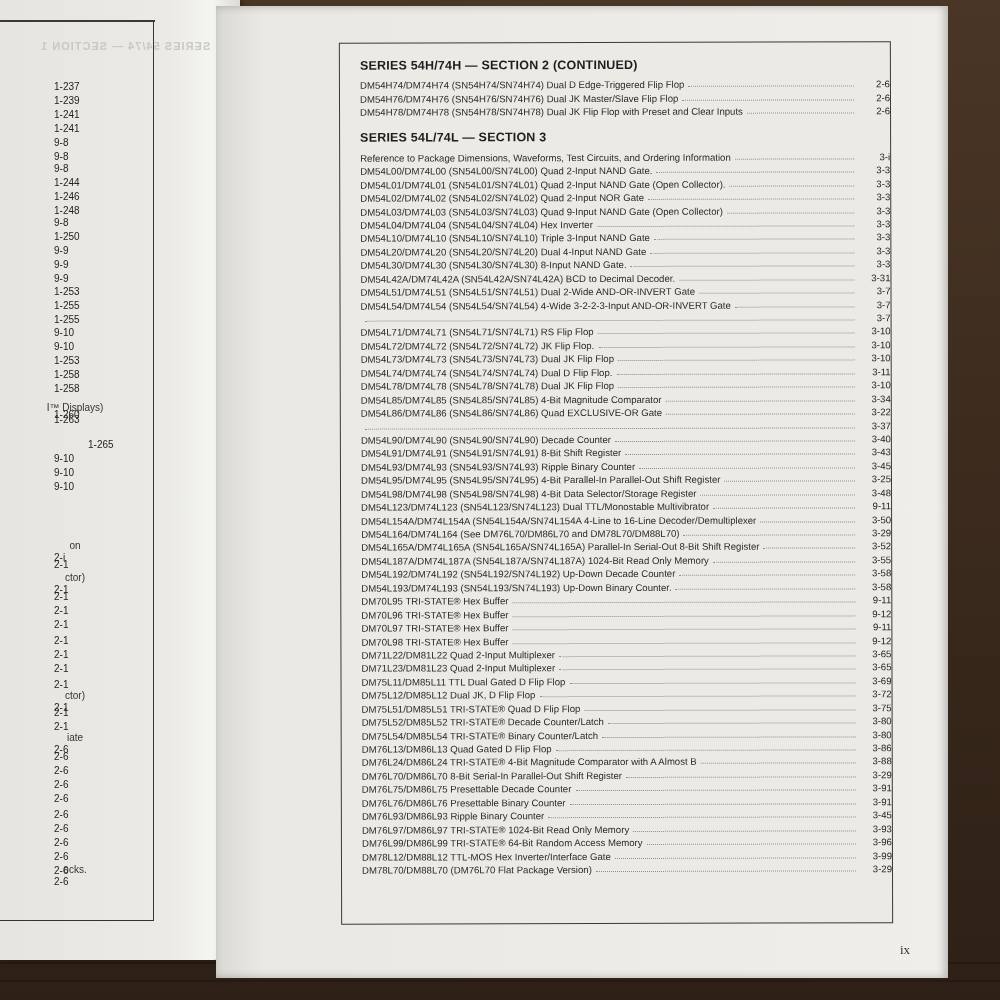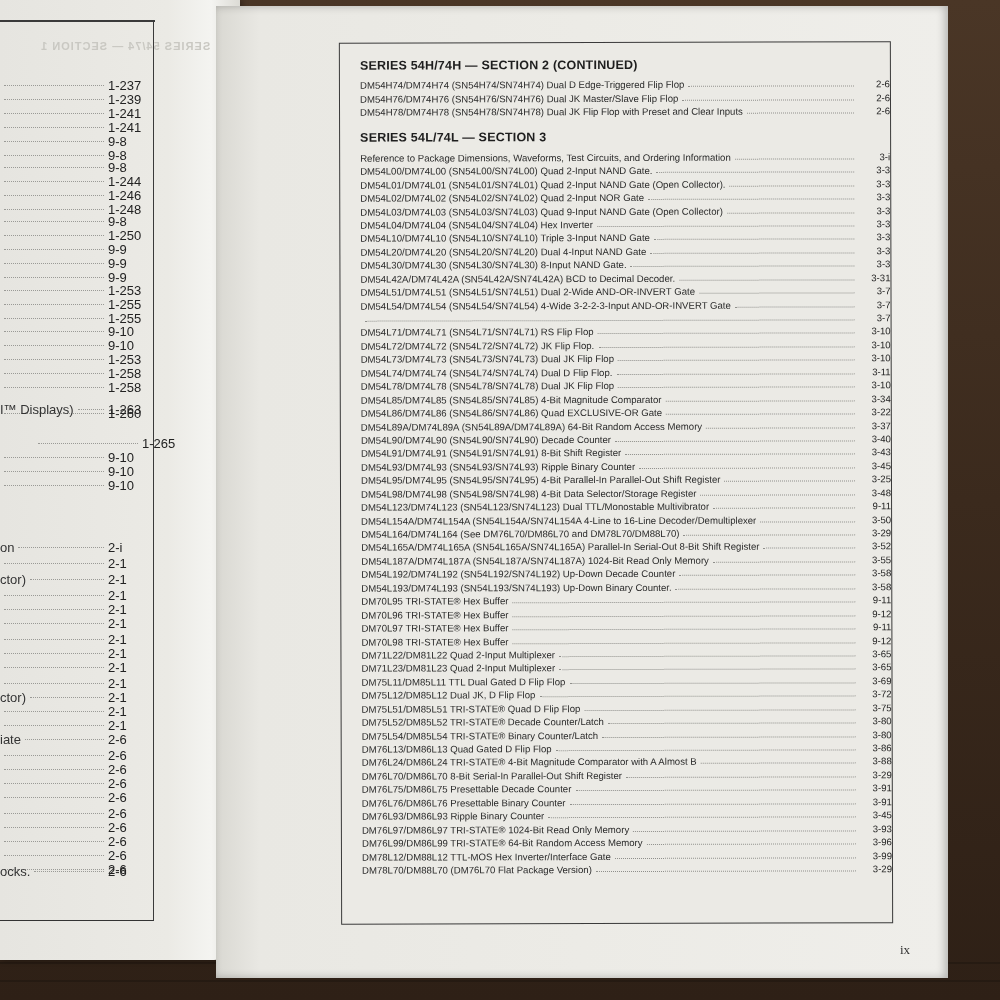"1-237" .left-row { align-items: flex-start -> center; flex-direction: none -> column; font-size: 13px -> 10px }
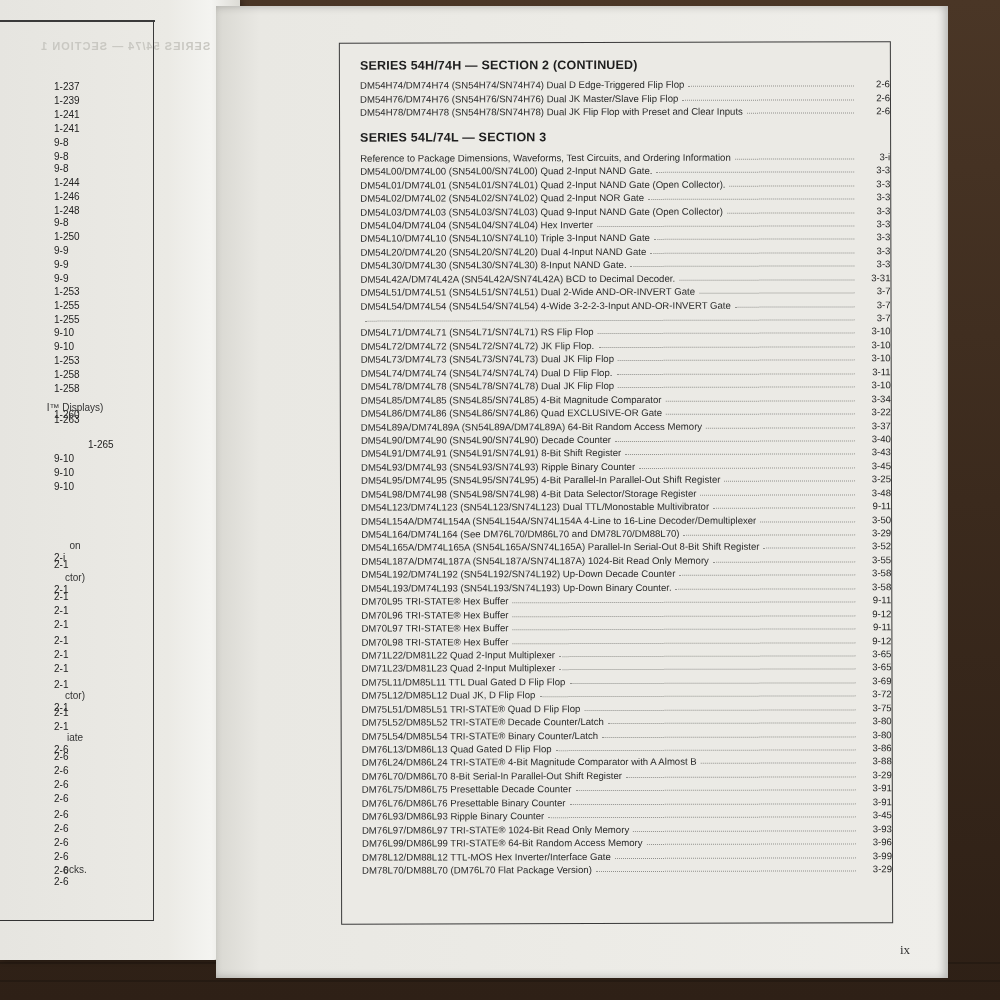"DM54L89A/DM74L89A (SN54L89A/DM74L89A)" span.t { html: <span>DM54L89A/DM74L89A (SN54L89A/DM74L89A) 64-Bit Random Access Memory</span> -> none }
